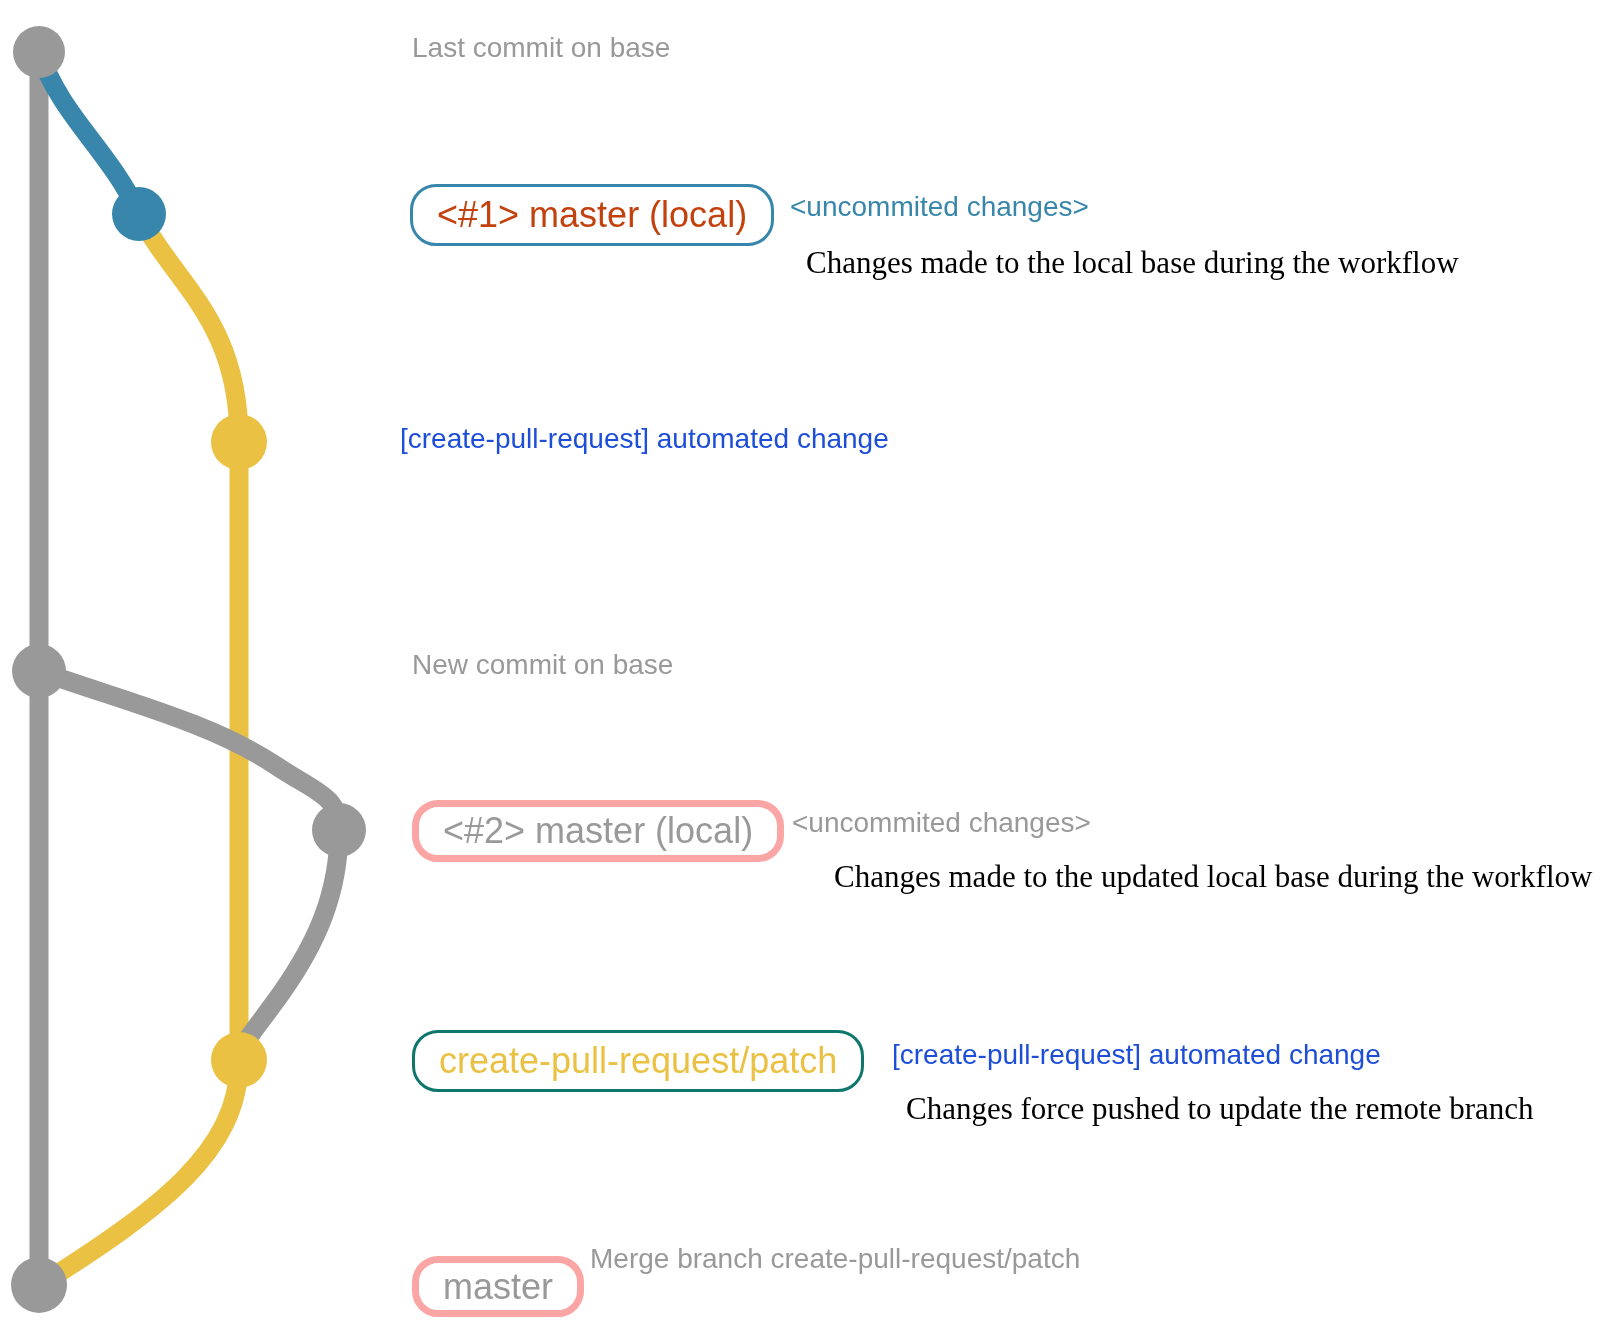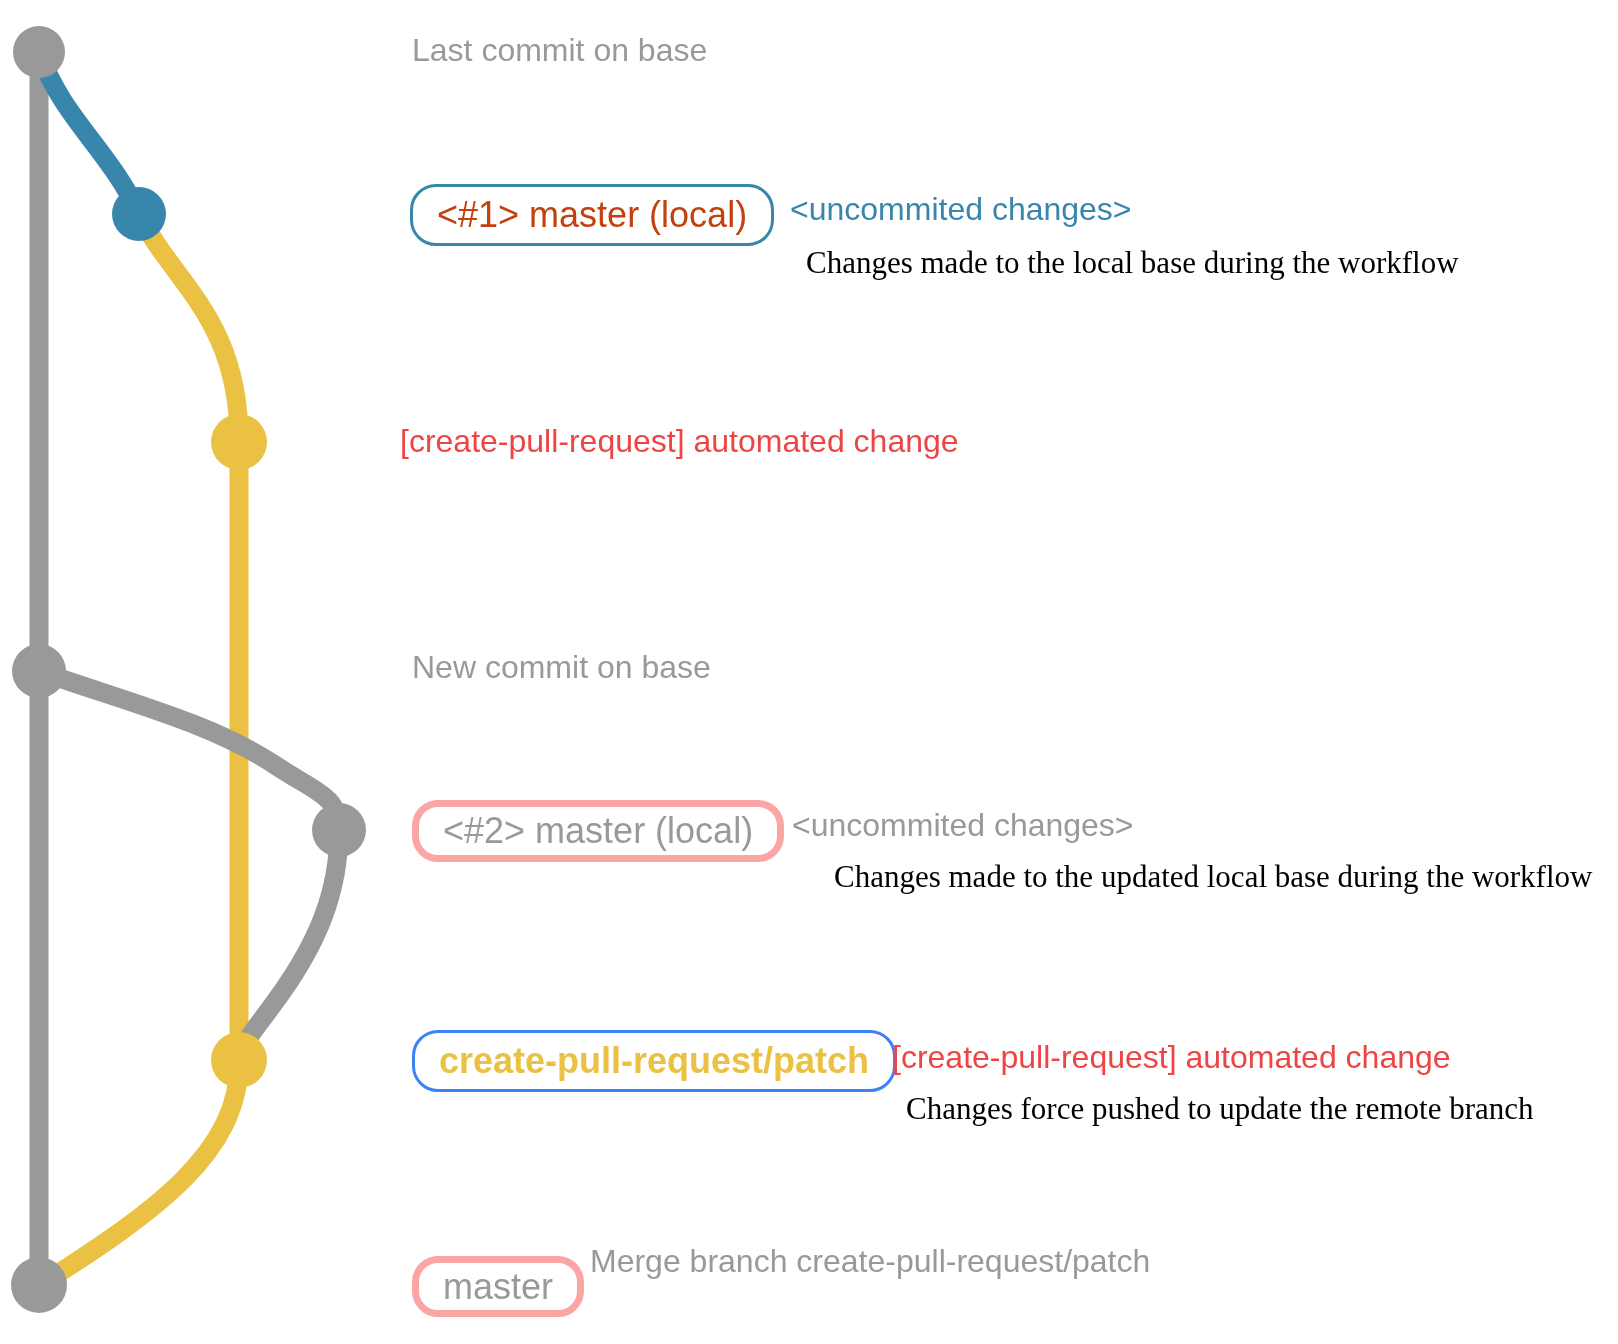"Last commit on base" .label { font-size: 32px -> 28px }
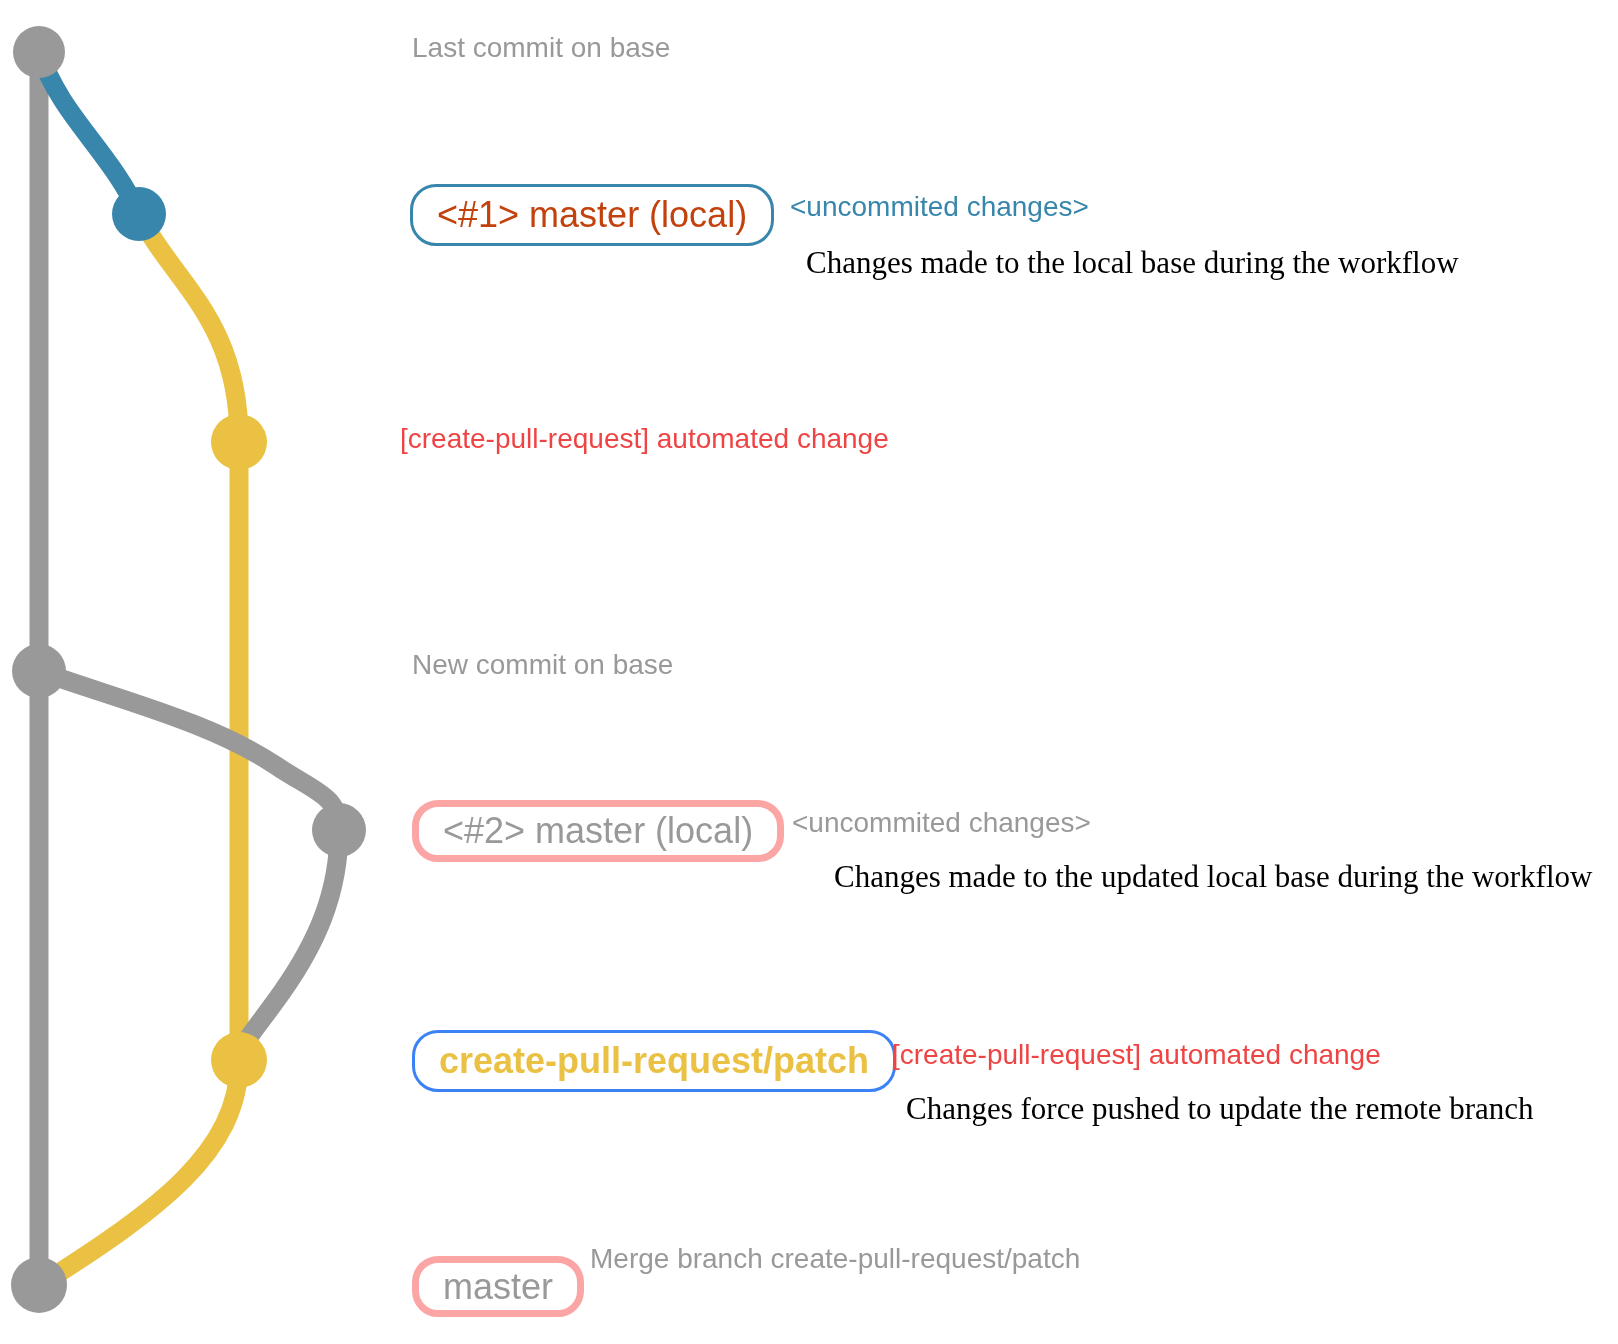"[create-pull-request] automated change" .yellow-text { color: #ef4444 -> #1d4ed8 }
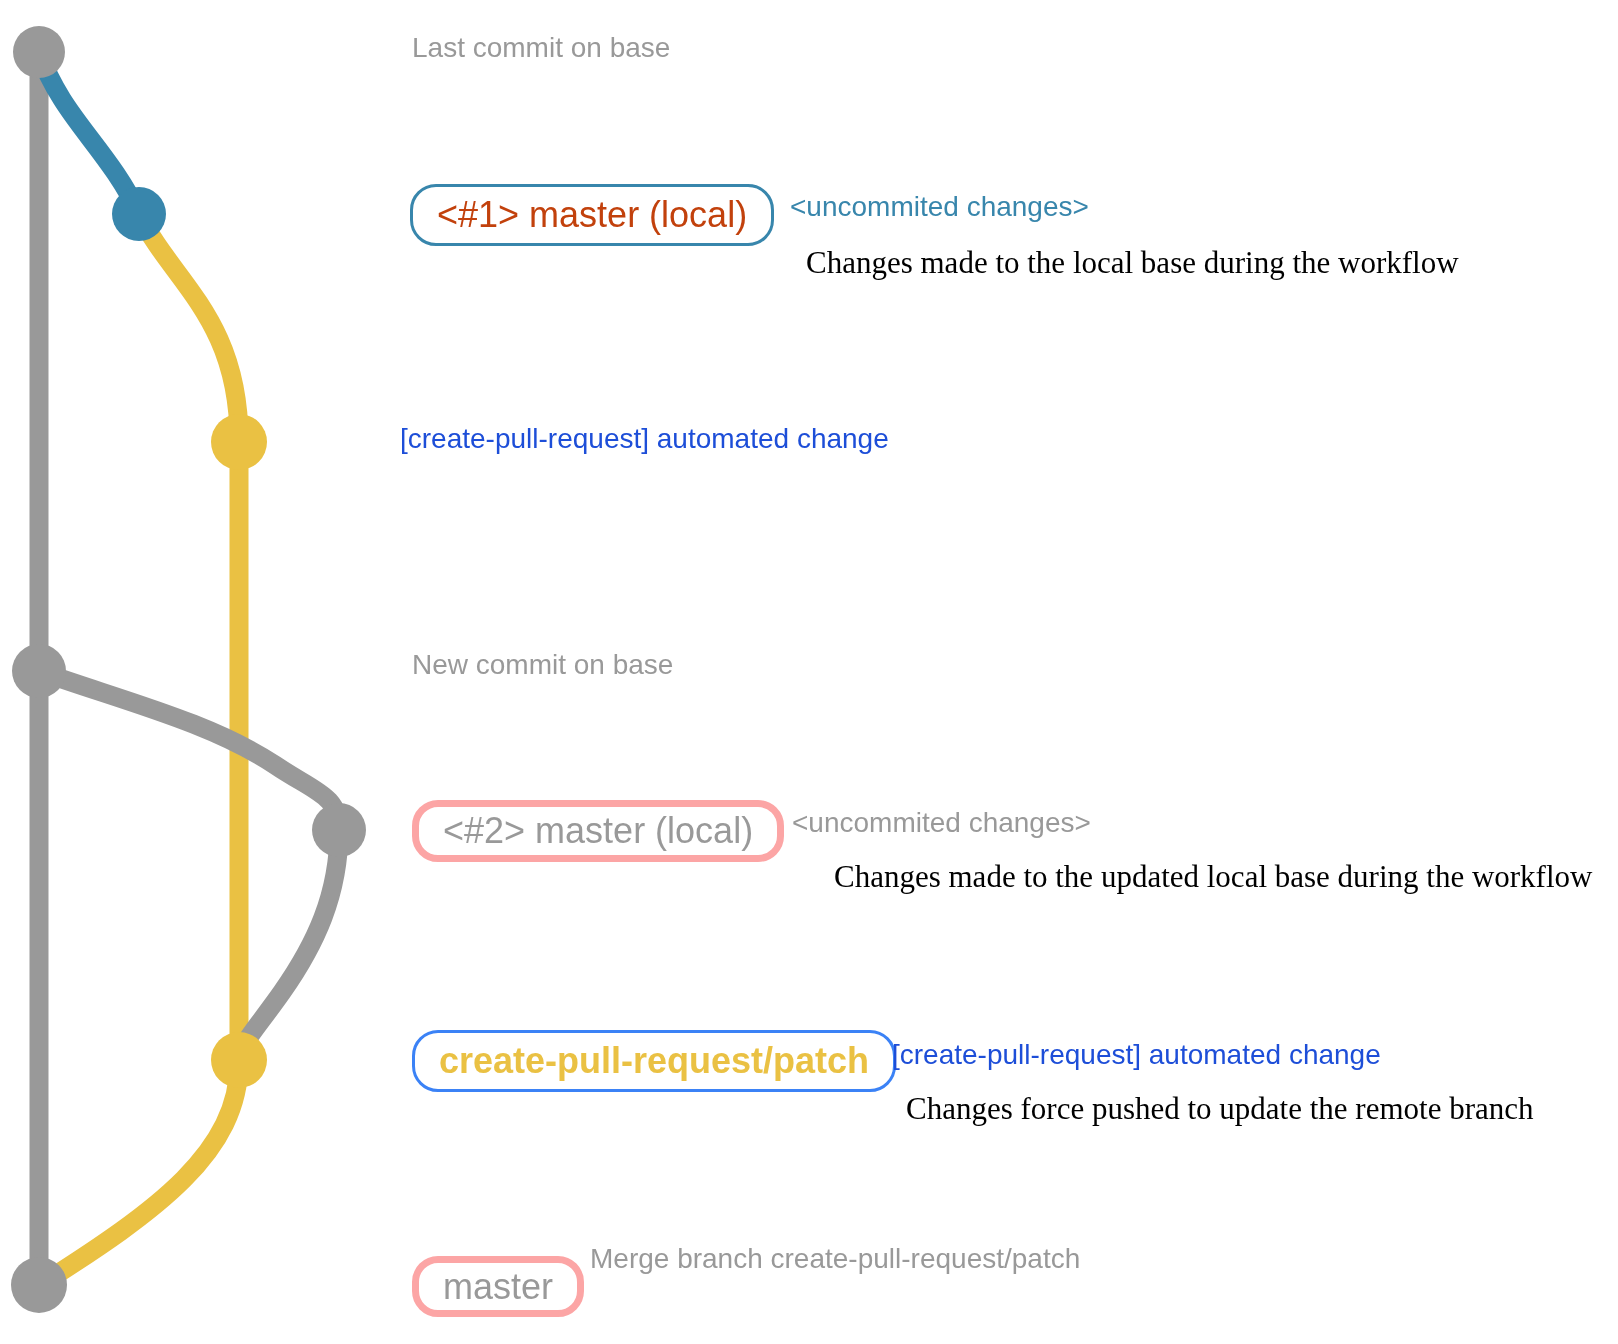"create-pull-request/patch" .badge-yellow { border: 3px solid #3b82f6 -> 3px solid #0f766e; font-weight: bold -> none }
